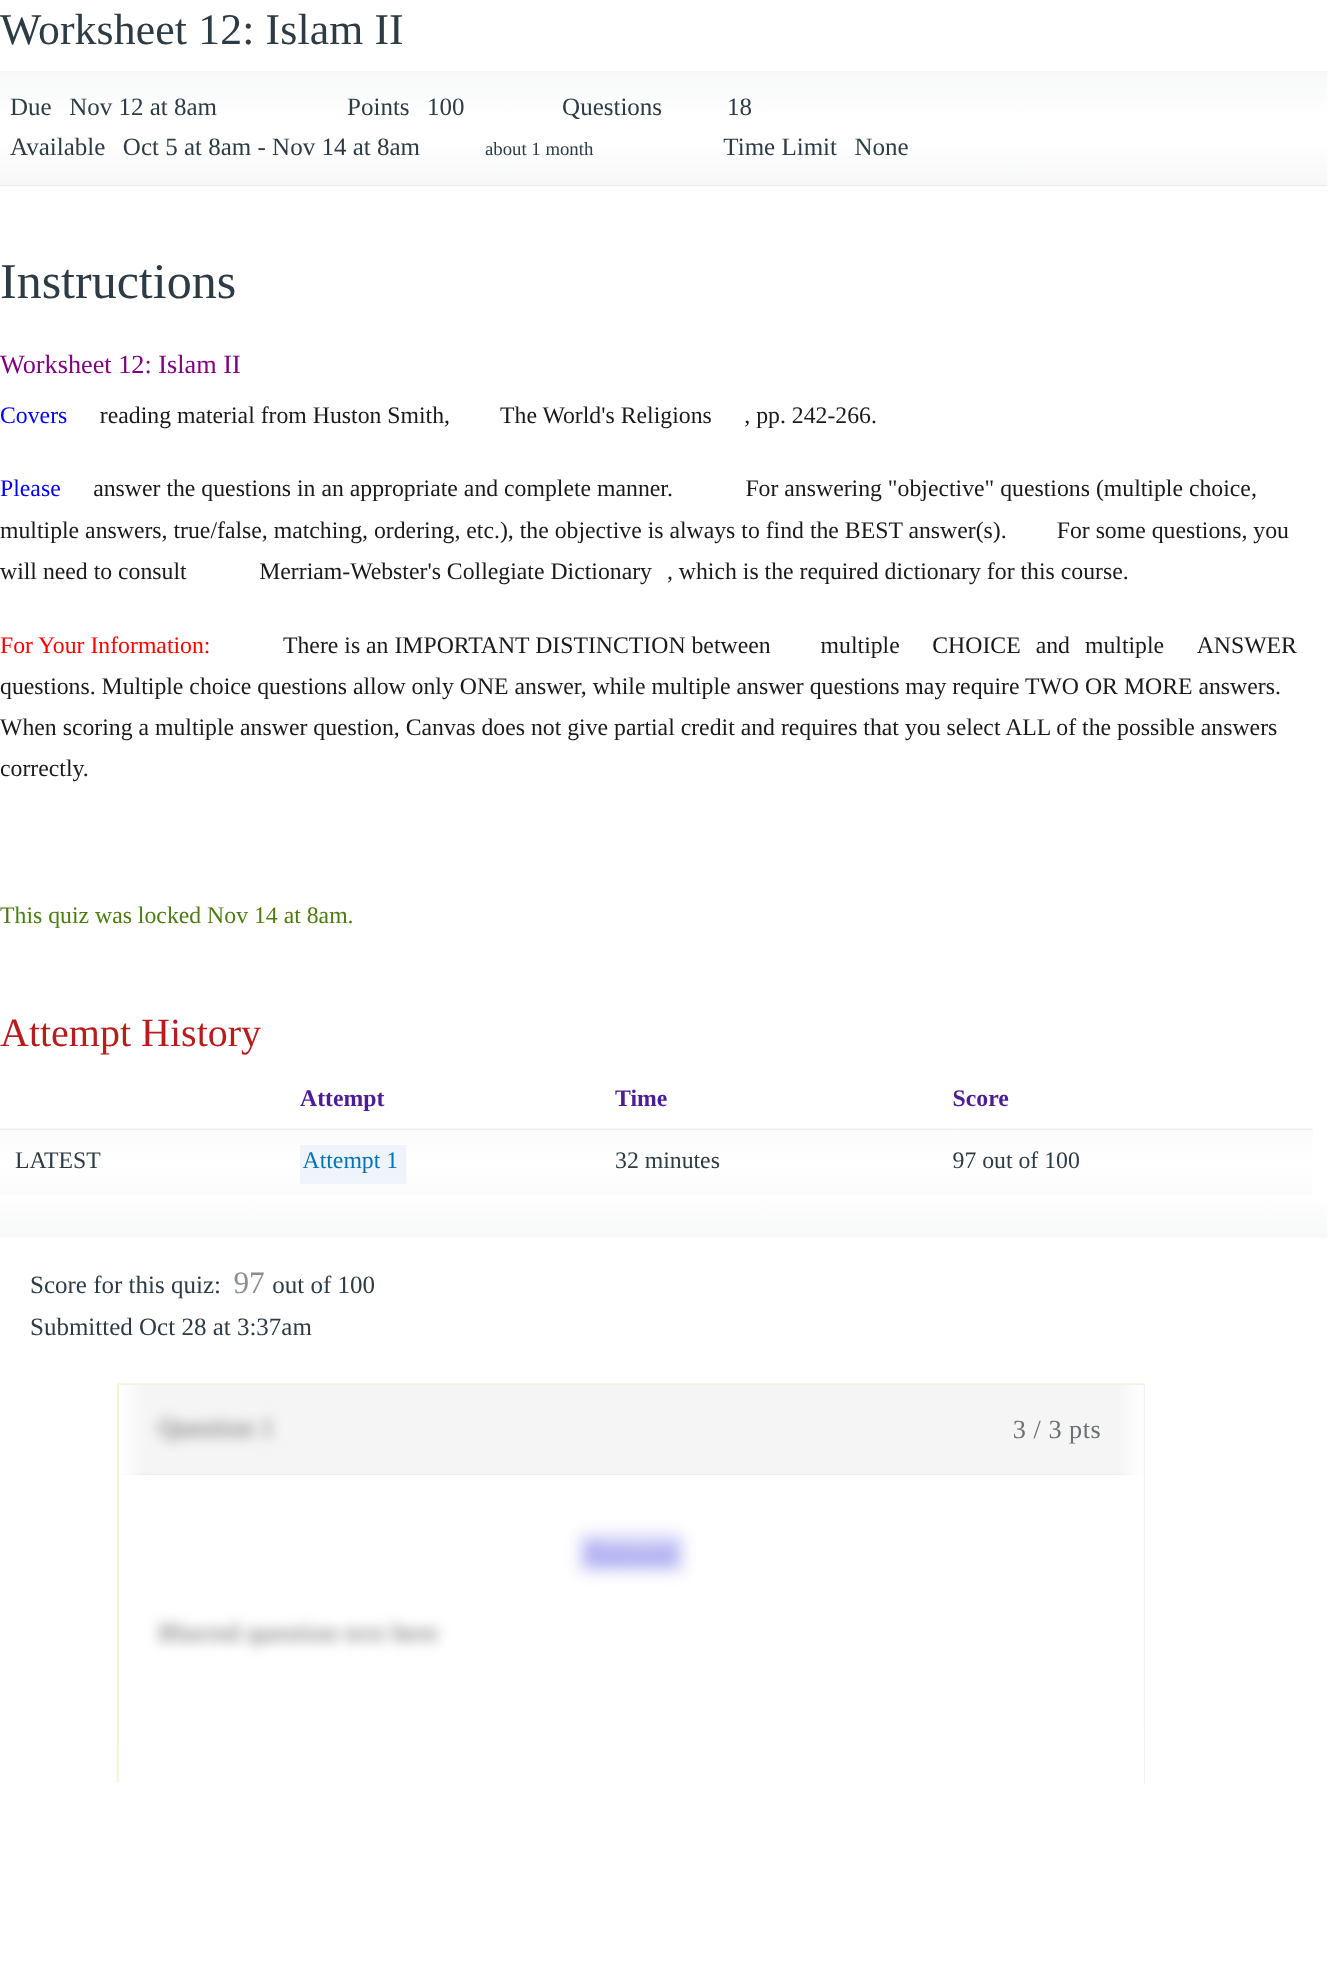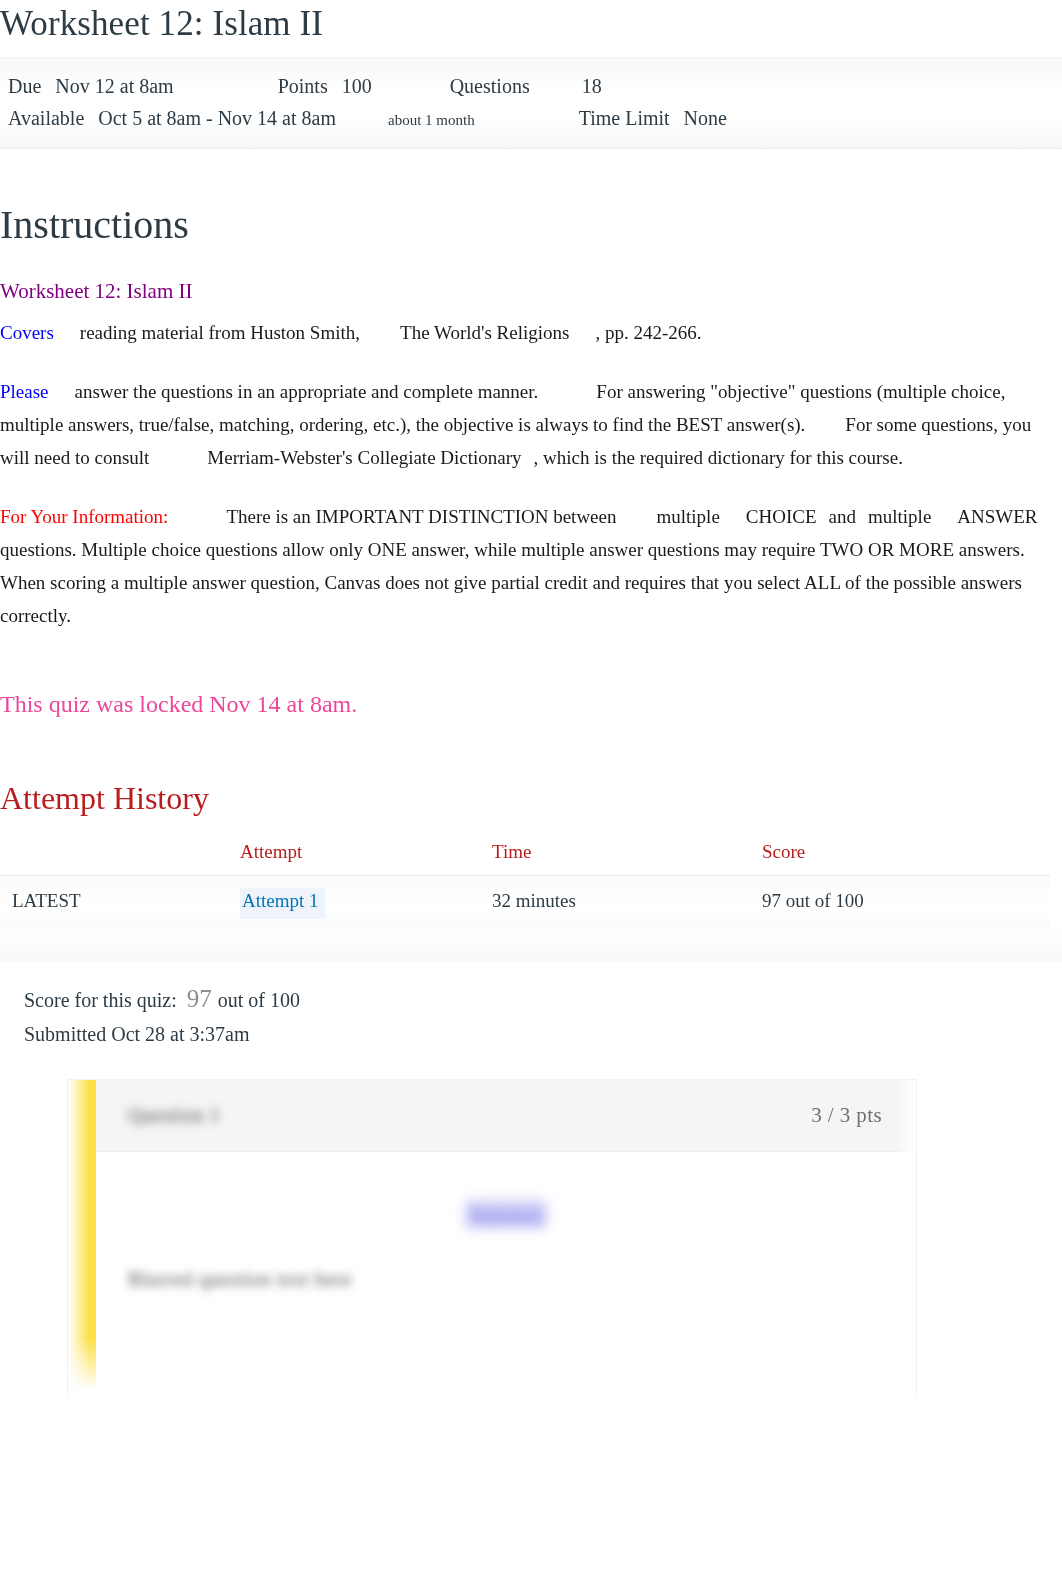"This quiz was locked Nov" .locked-note { color: #ec4899 -> #4d7c0f; font-size: 24px -> 19px; margin-top: 56px -> 84px }
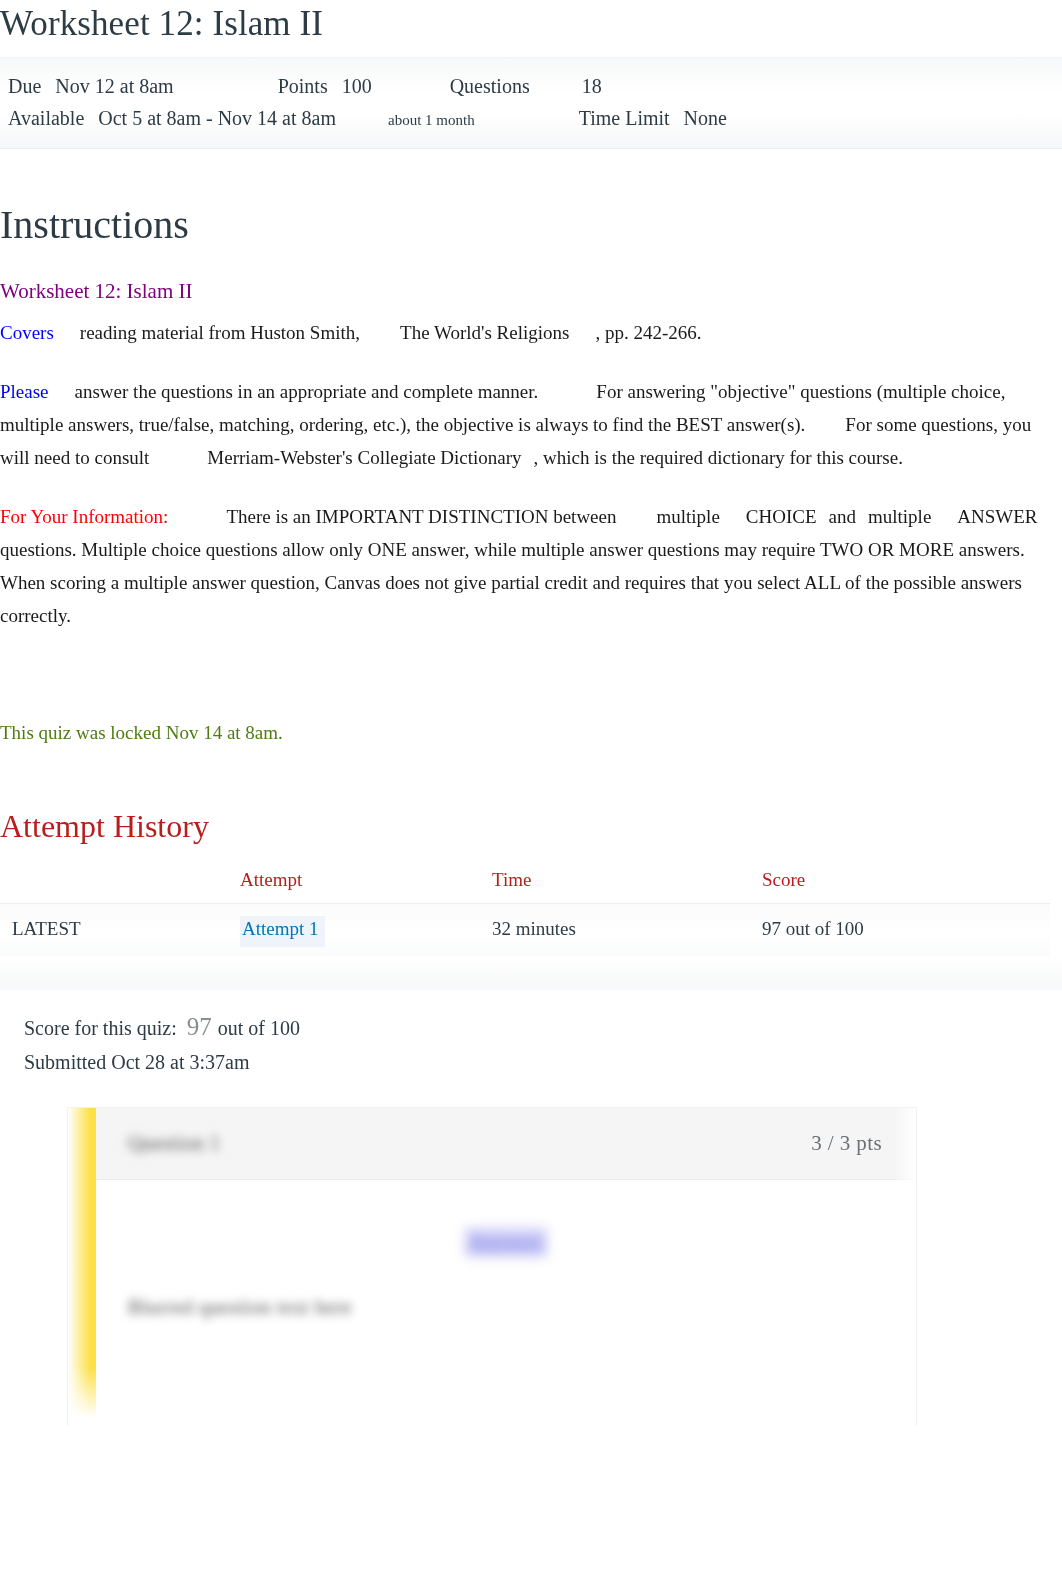"Attempt" .attempt-table th { color: #b91c1c -> #4c1d95; font-weight: 400 -> 700 }
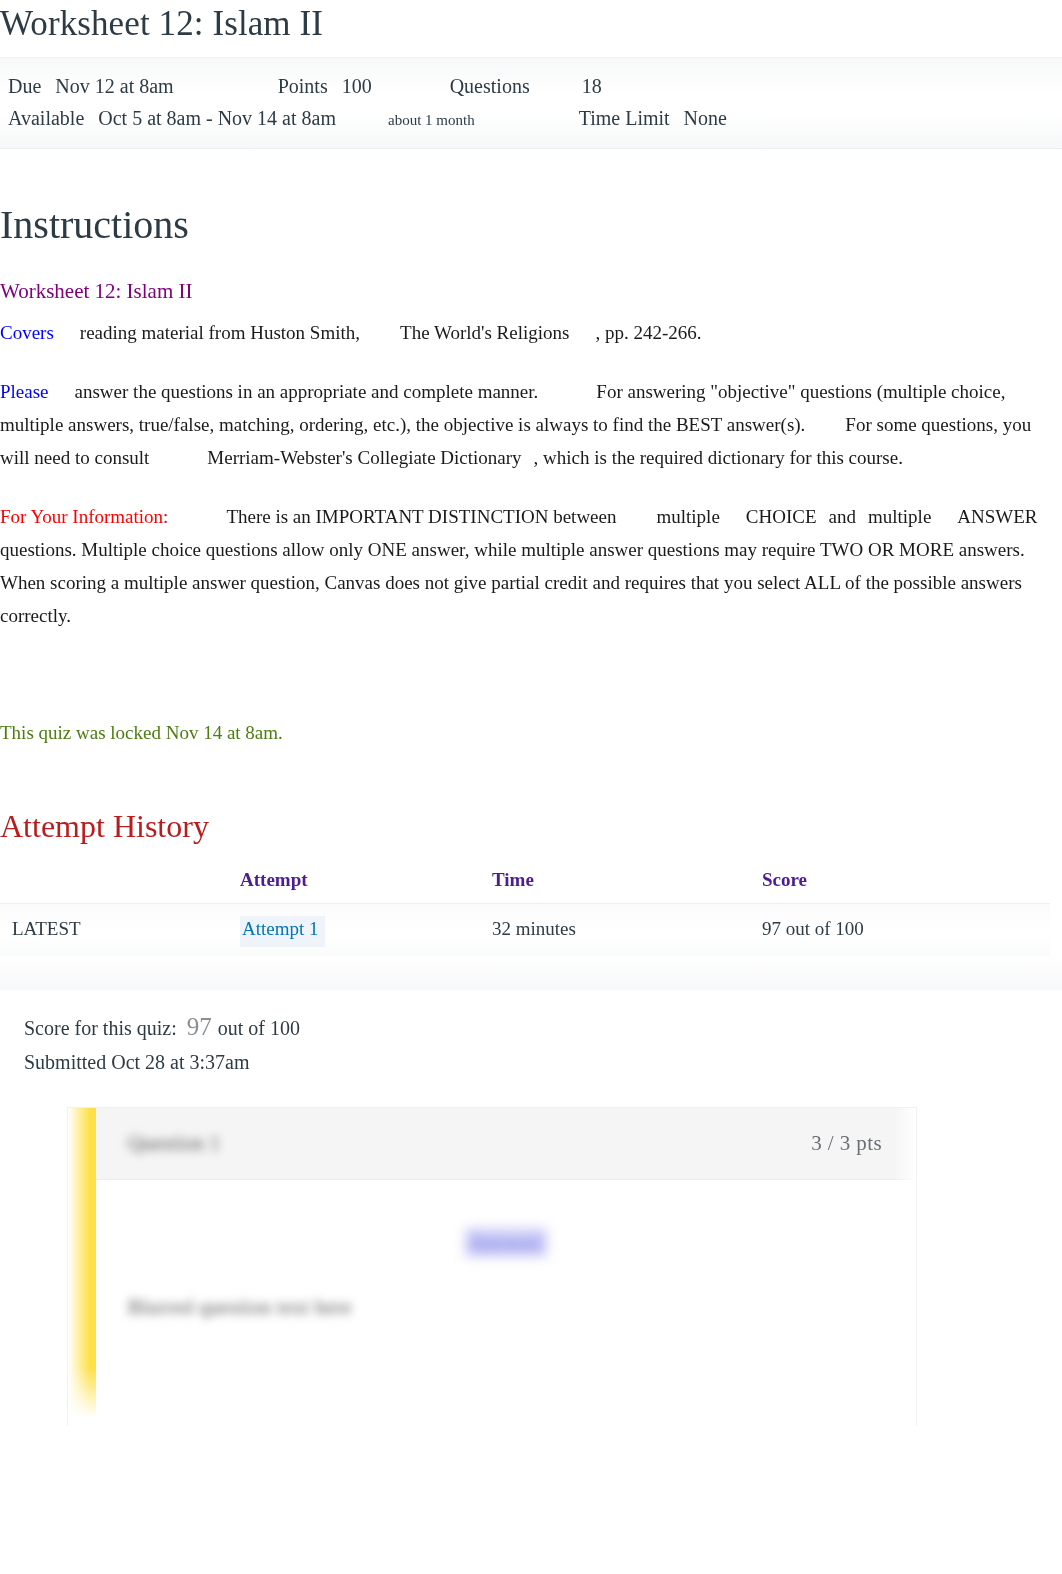"3 / 3 pts" .question-card { margin: 28px 0 0 67px -> 28px 0 0 94px; padding-left: 28px -> none }
